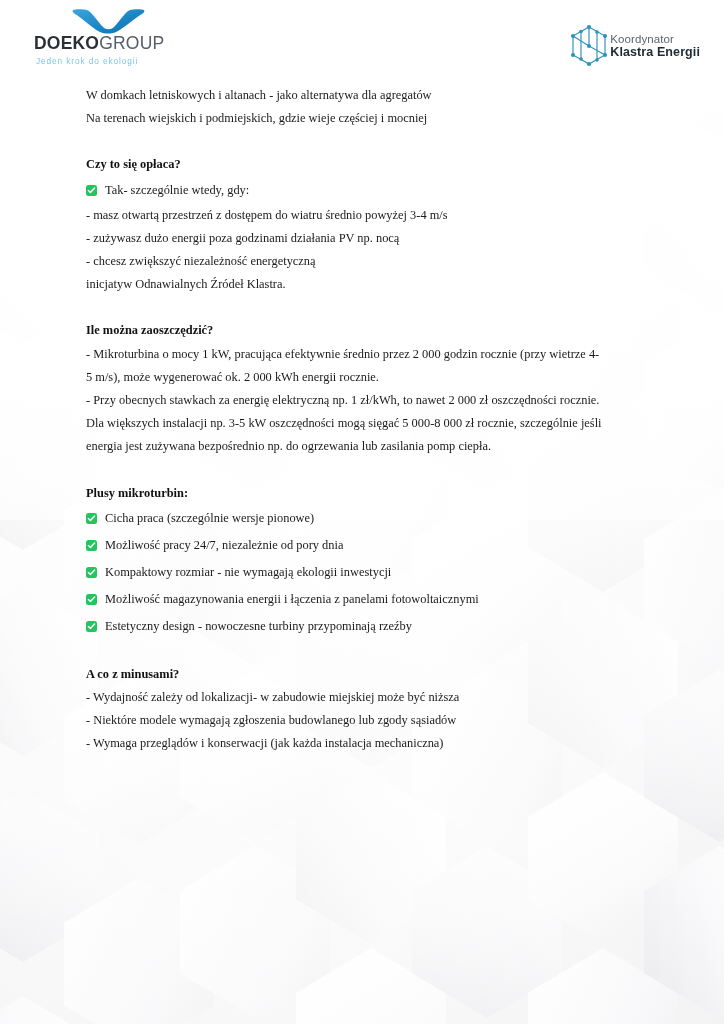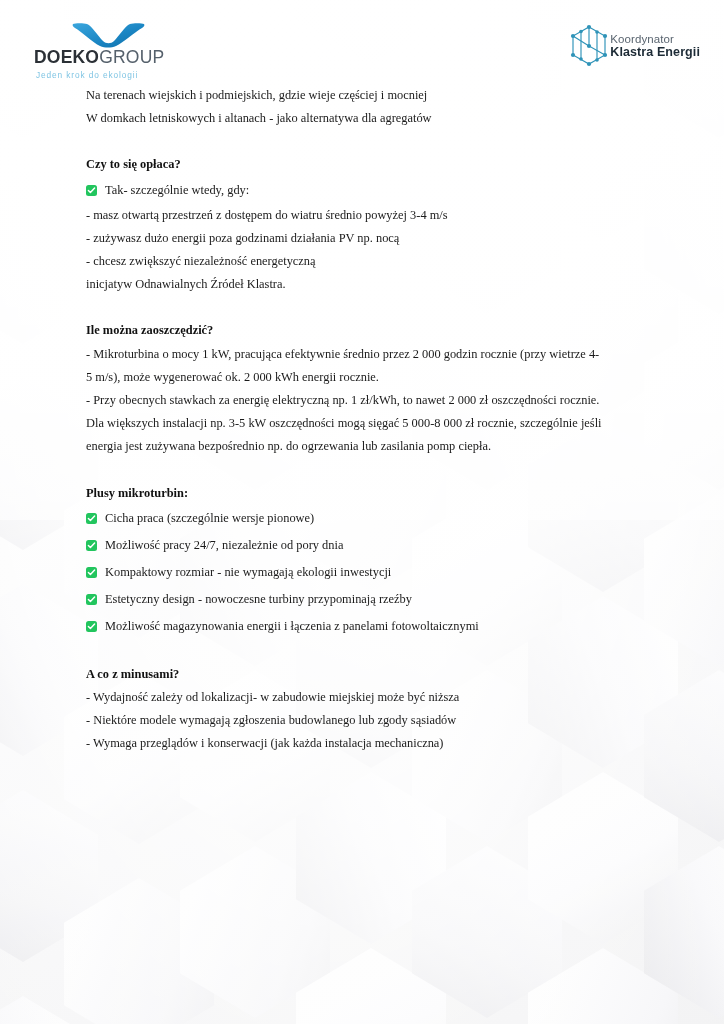"DOEKOGROUP" .logo-left { top: 22px -> 8px }
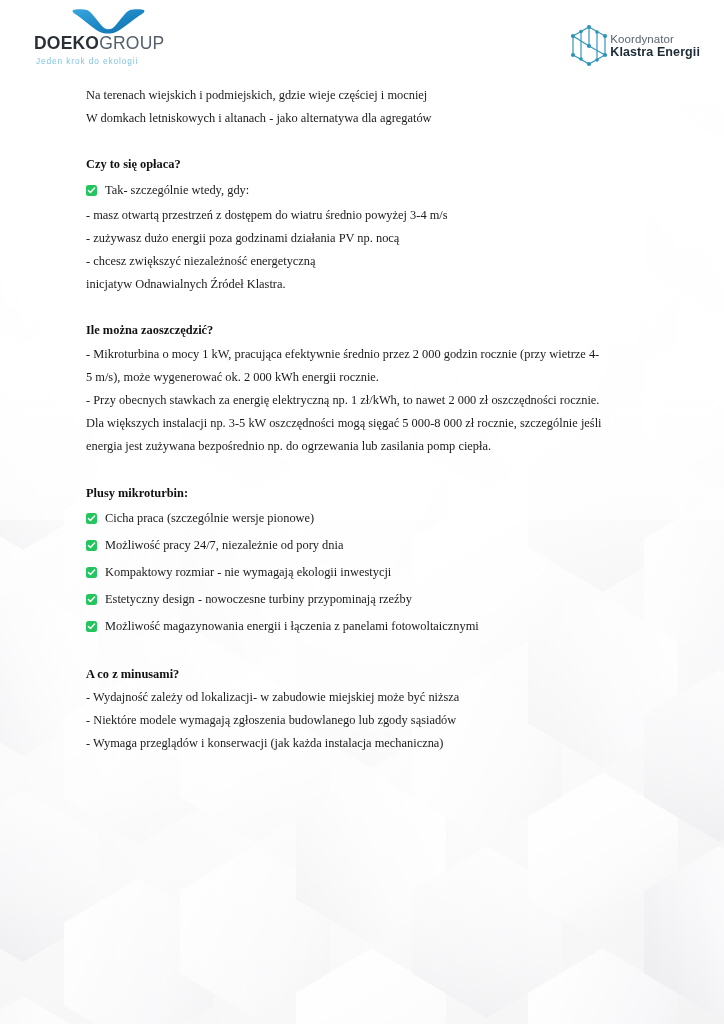"Na terenach wiejskich i podmiejskich," p.para { order: before "W domkach letniskowych i altanach" -> after "W domkach letniskowych i altanach" }
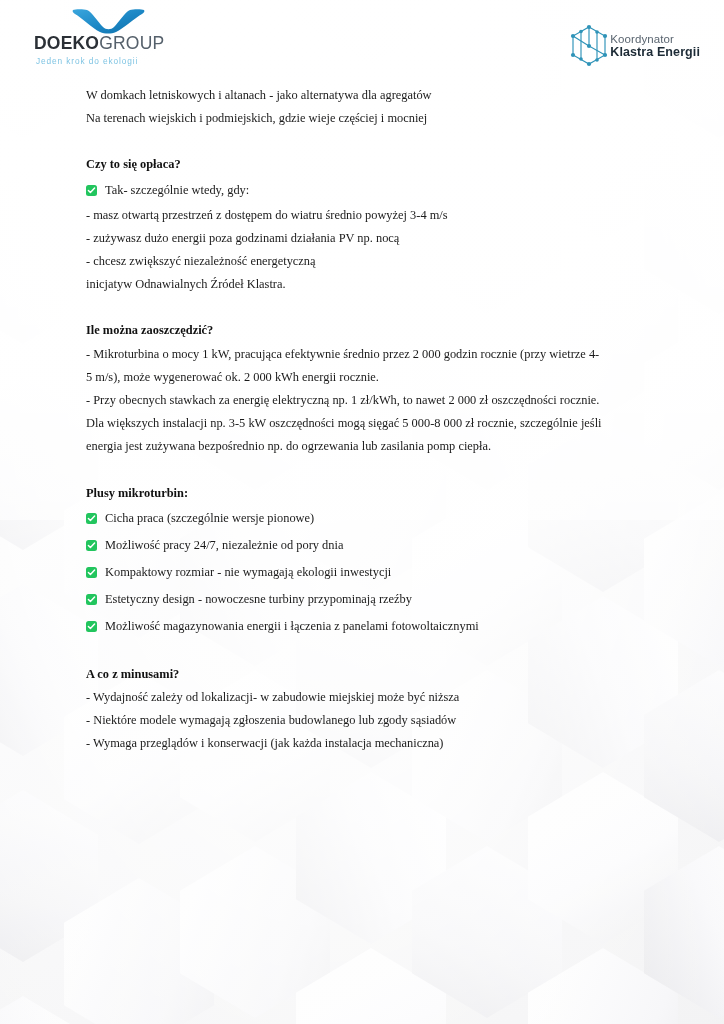"Estetyczny design - nowoczesne turbiny" div.check-row { order: before "Możliwość magazynowania energii i" -> after "Możliwość magazynowania energii i" }
